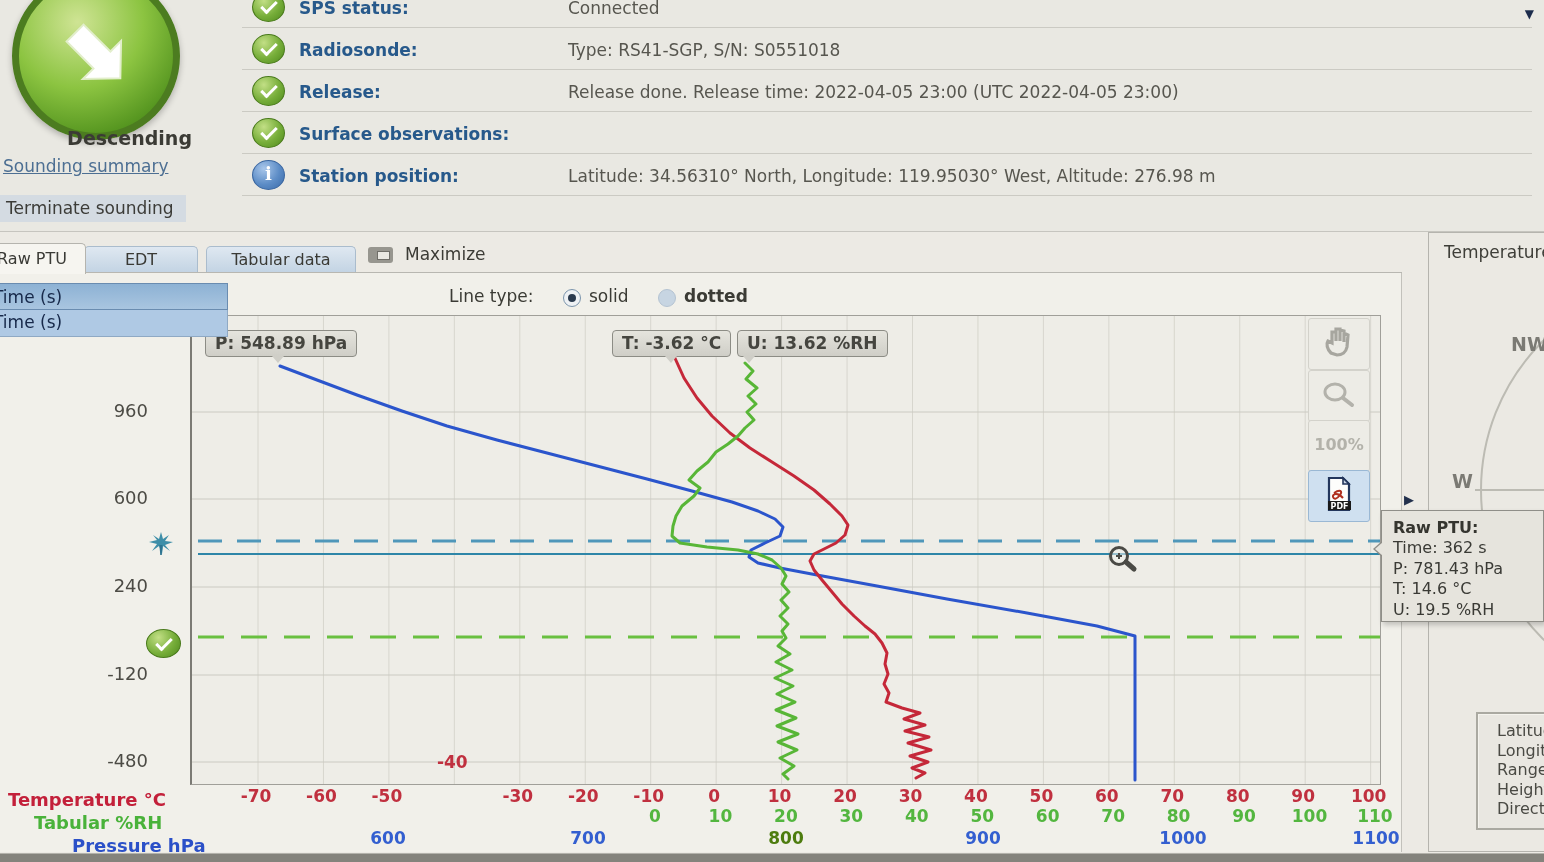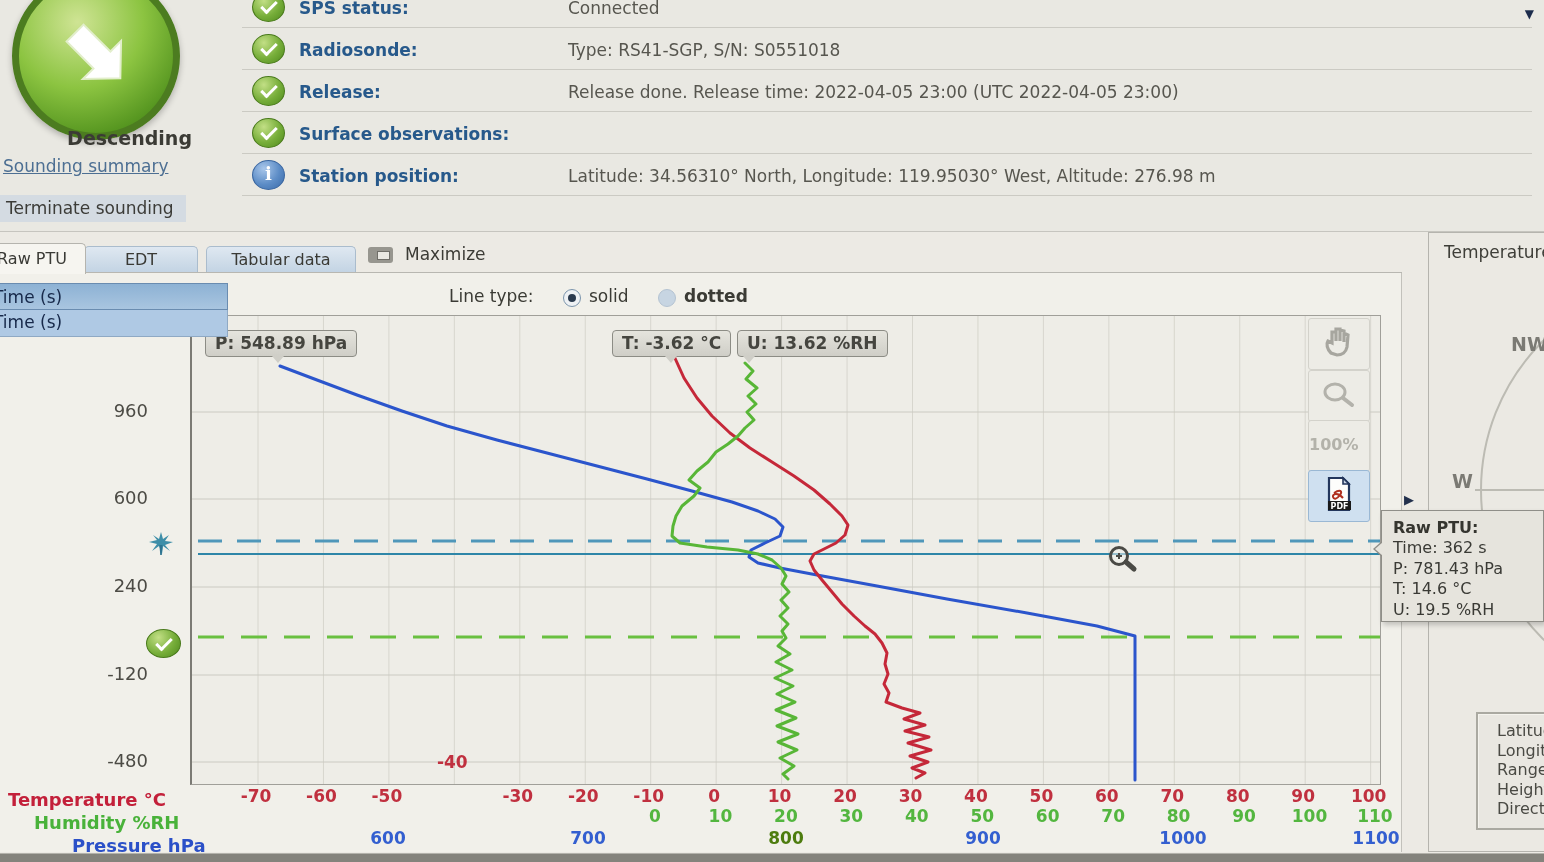"100%" #tool-zoomlevel { text-align: left -> center }
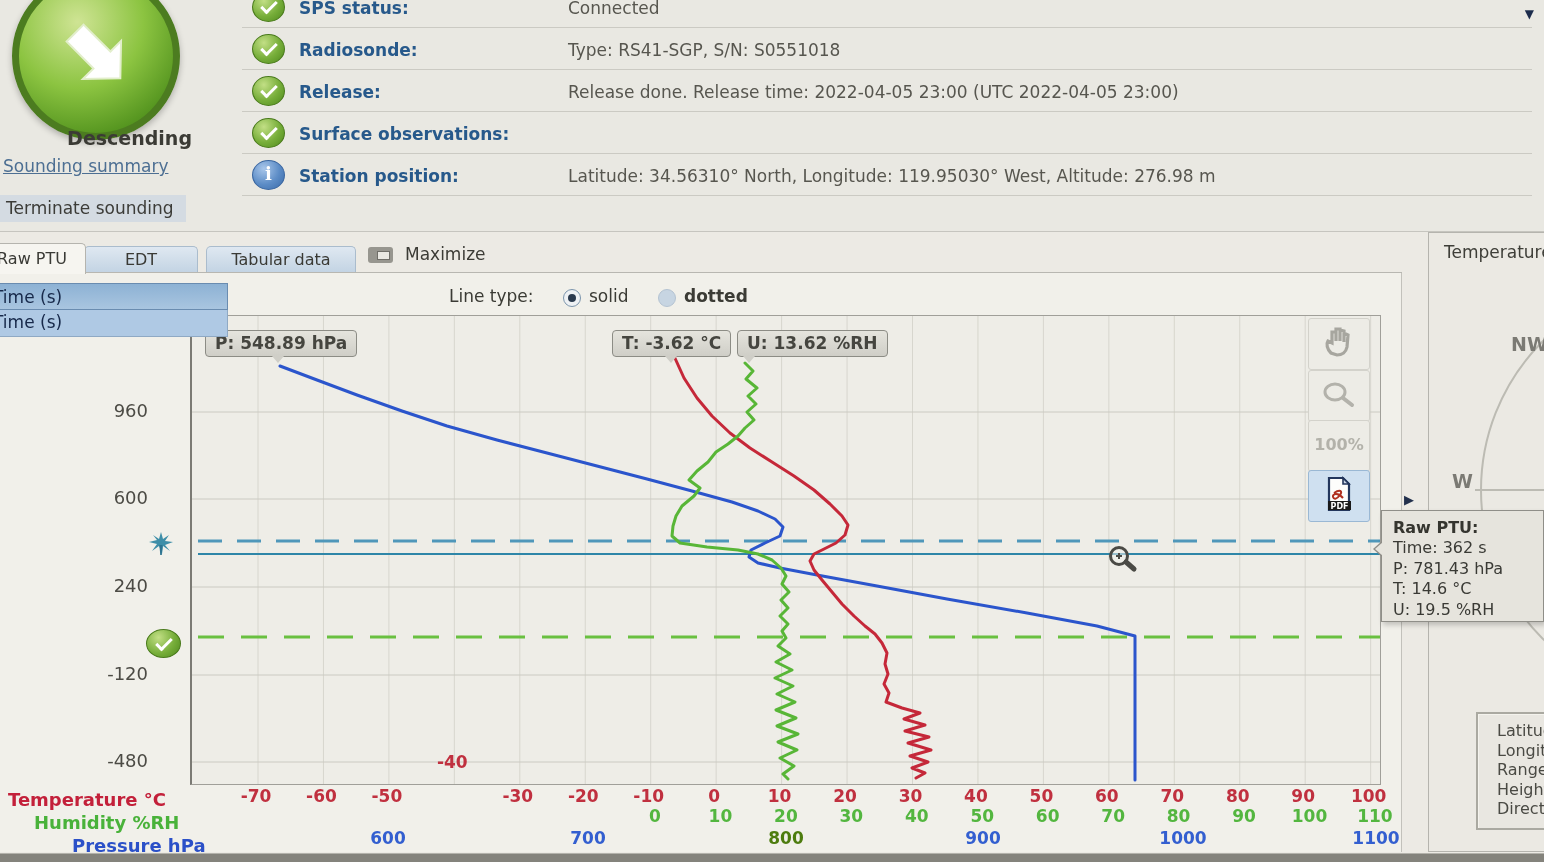"Humidity %RH" div.axis-name { text: Humidity -> Tabular }
